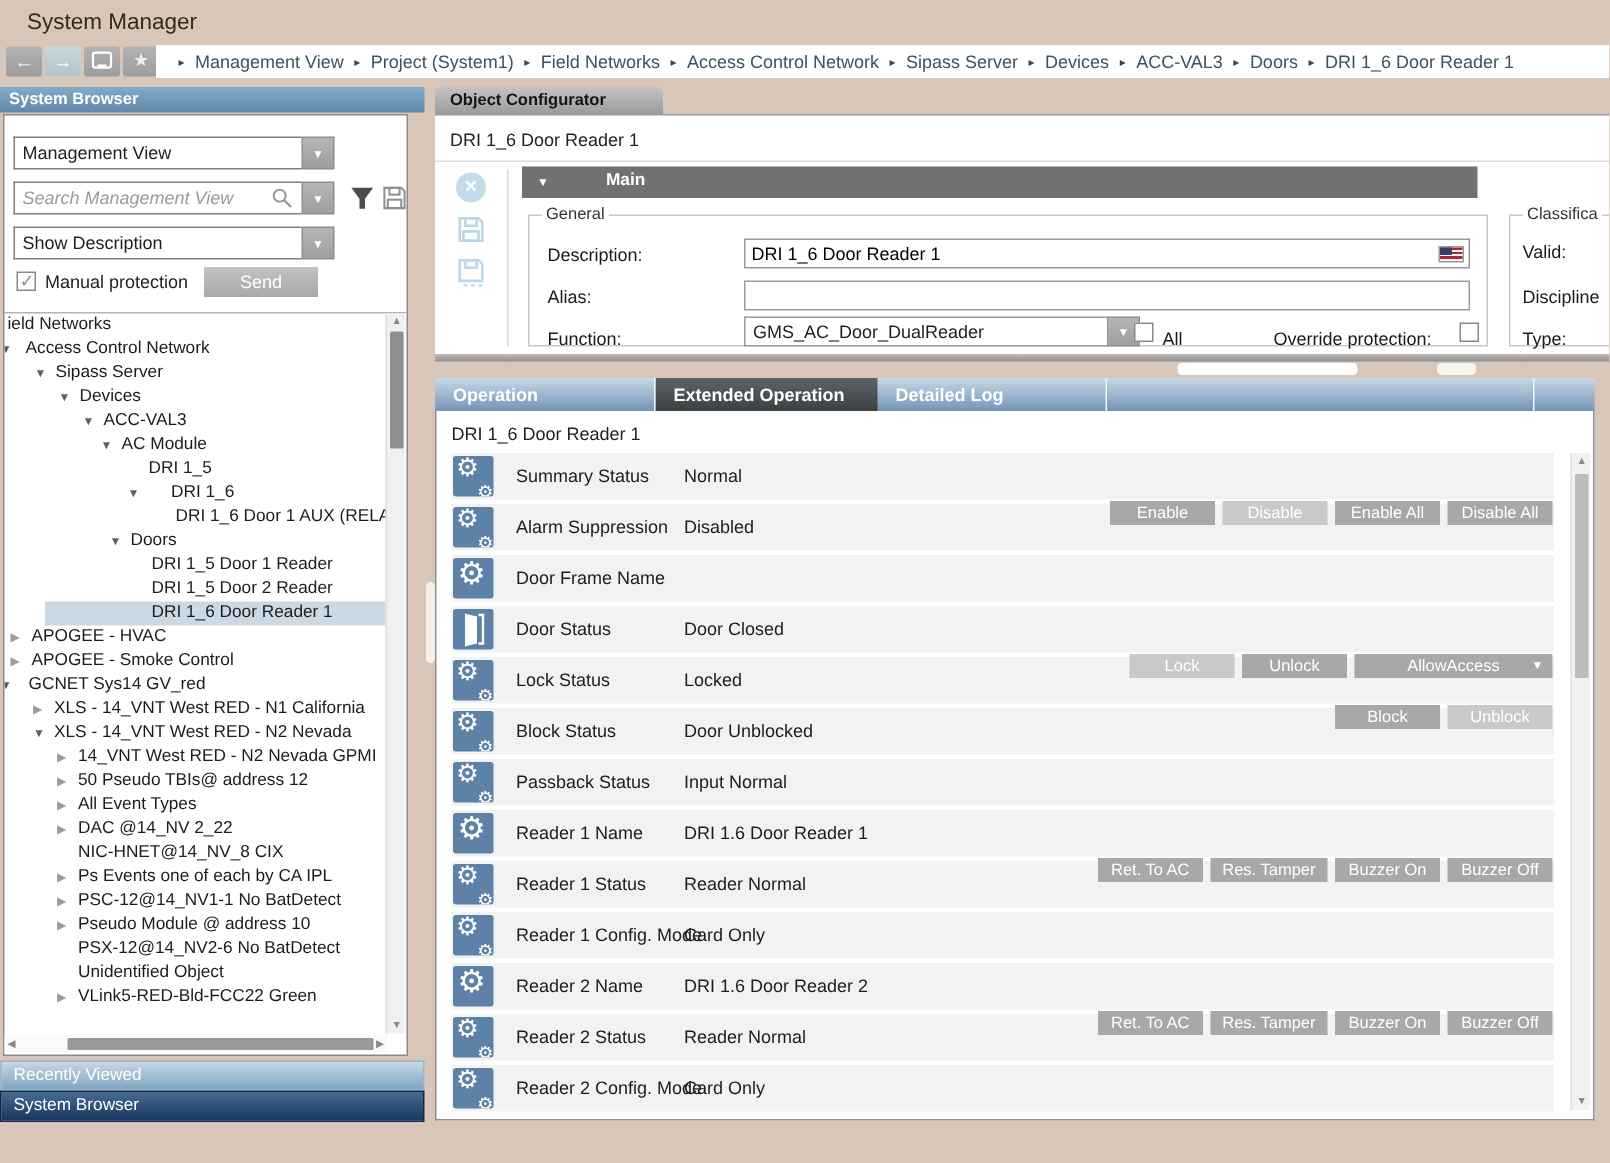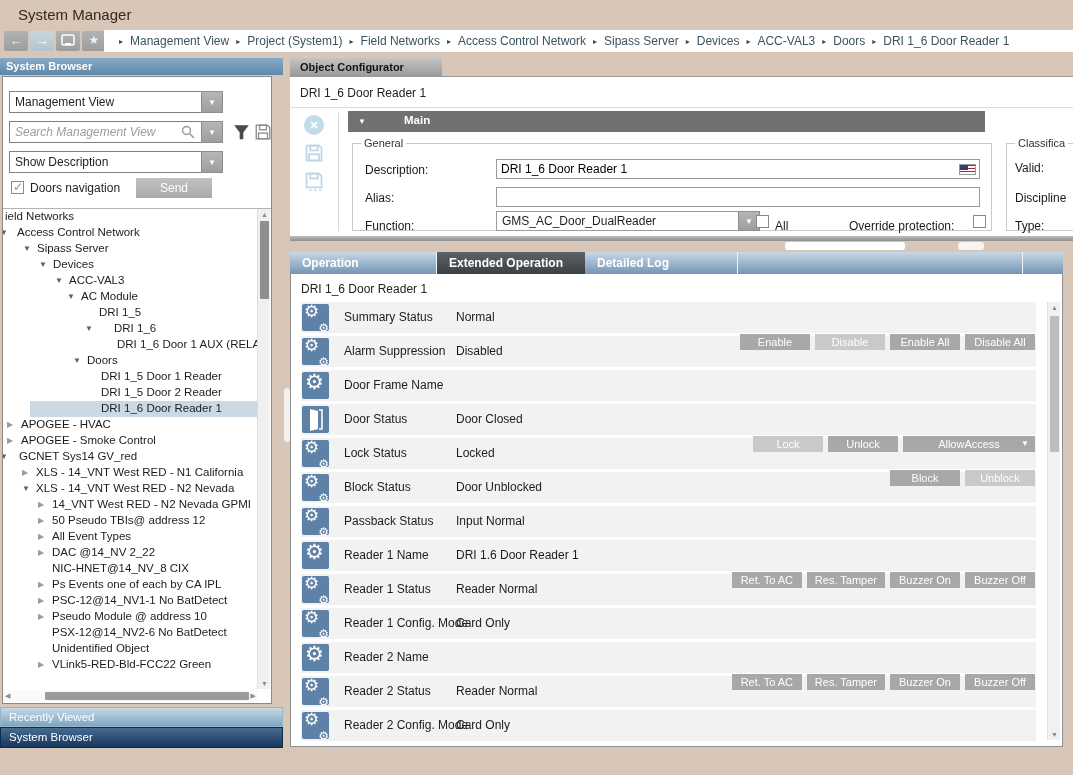"Doors navigation" div.cb-label { text: Doors navigation -> Manual protection }
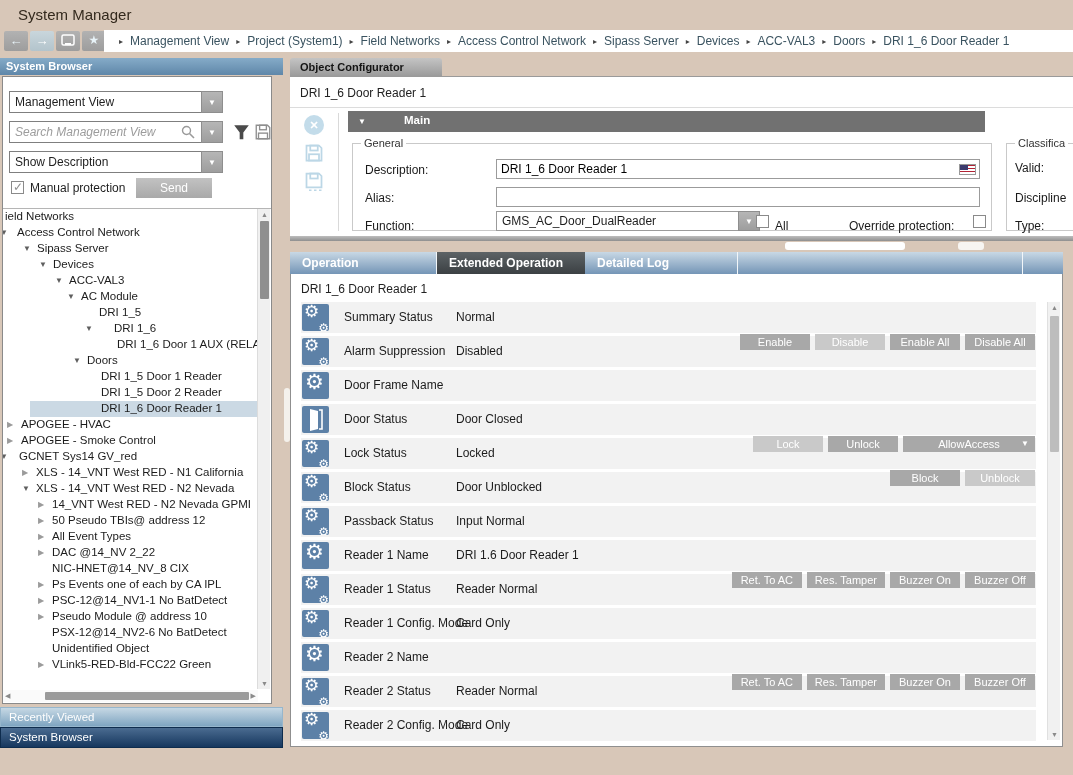"DRI 1.6 Door Reader 2" div.pvalue { html: none -> <div>DRI 1.6 Door Reader 2</div> }
